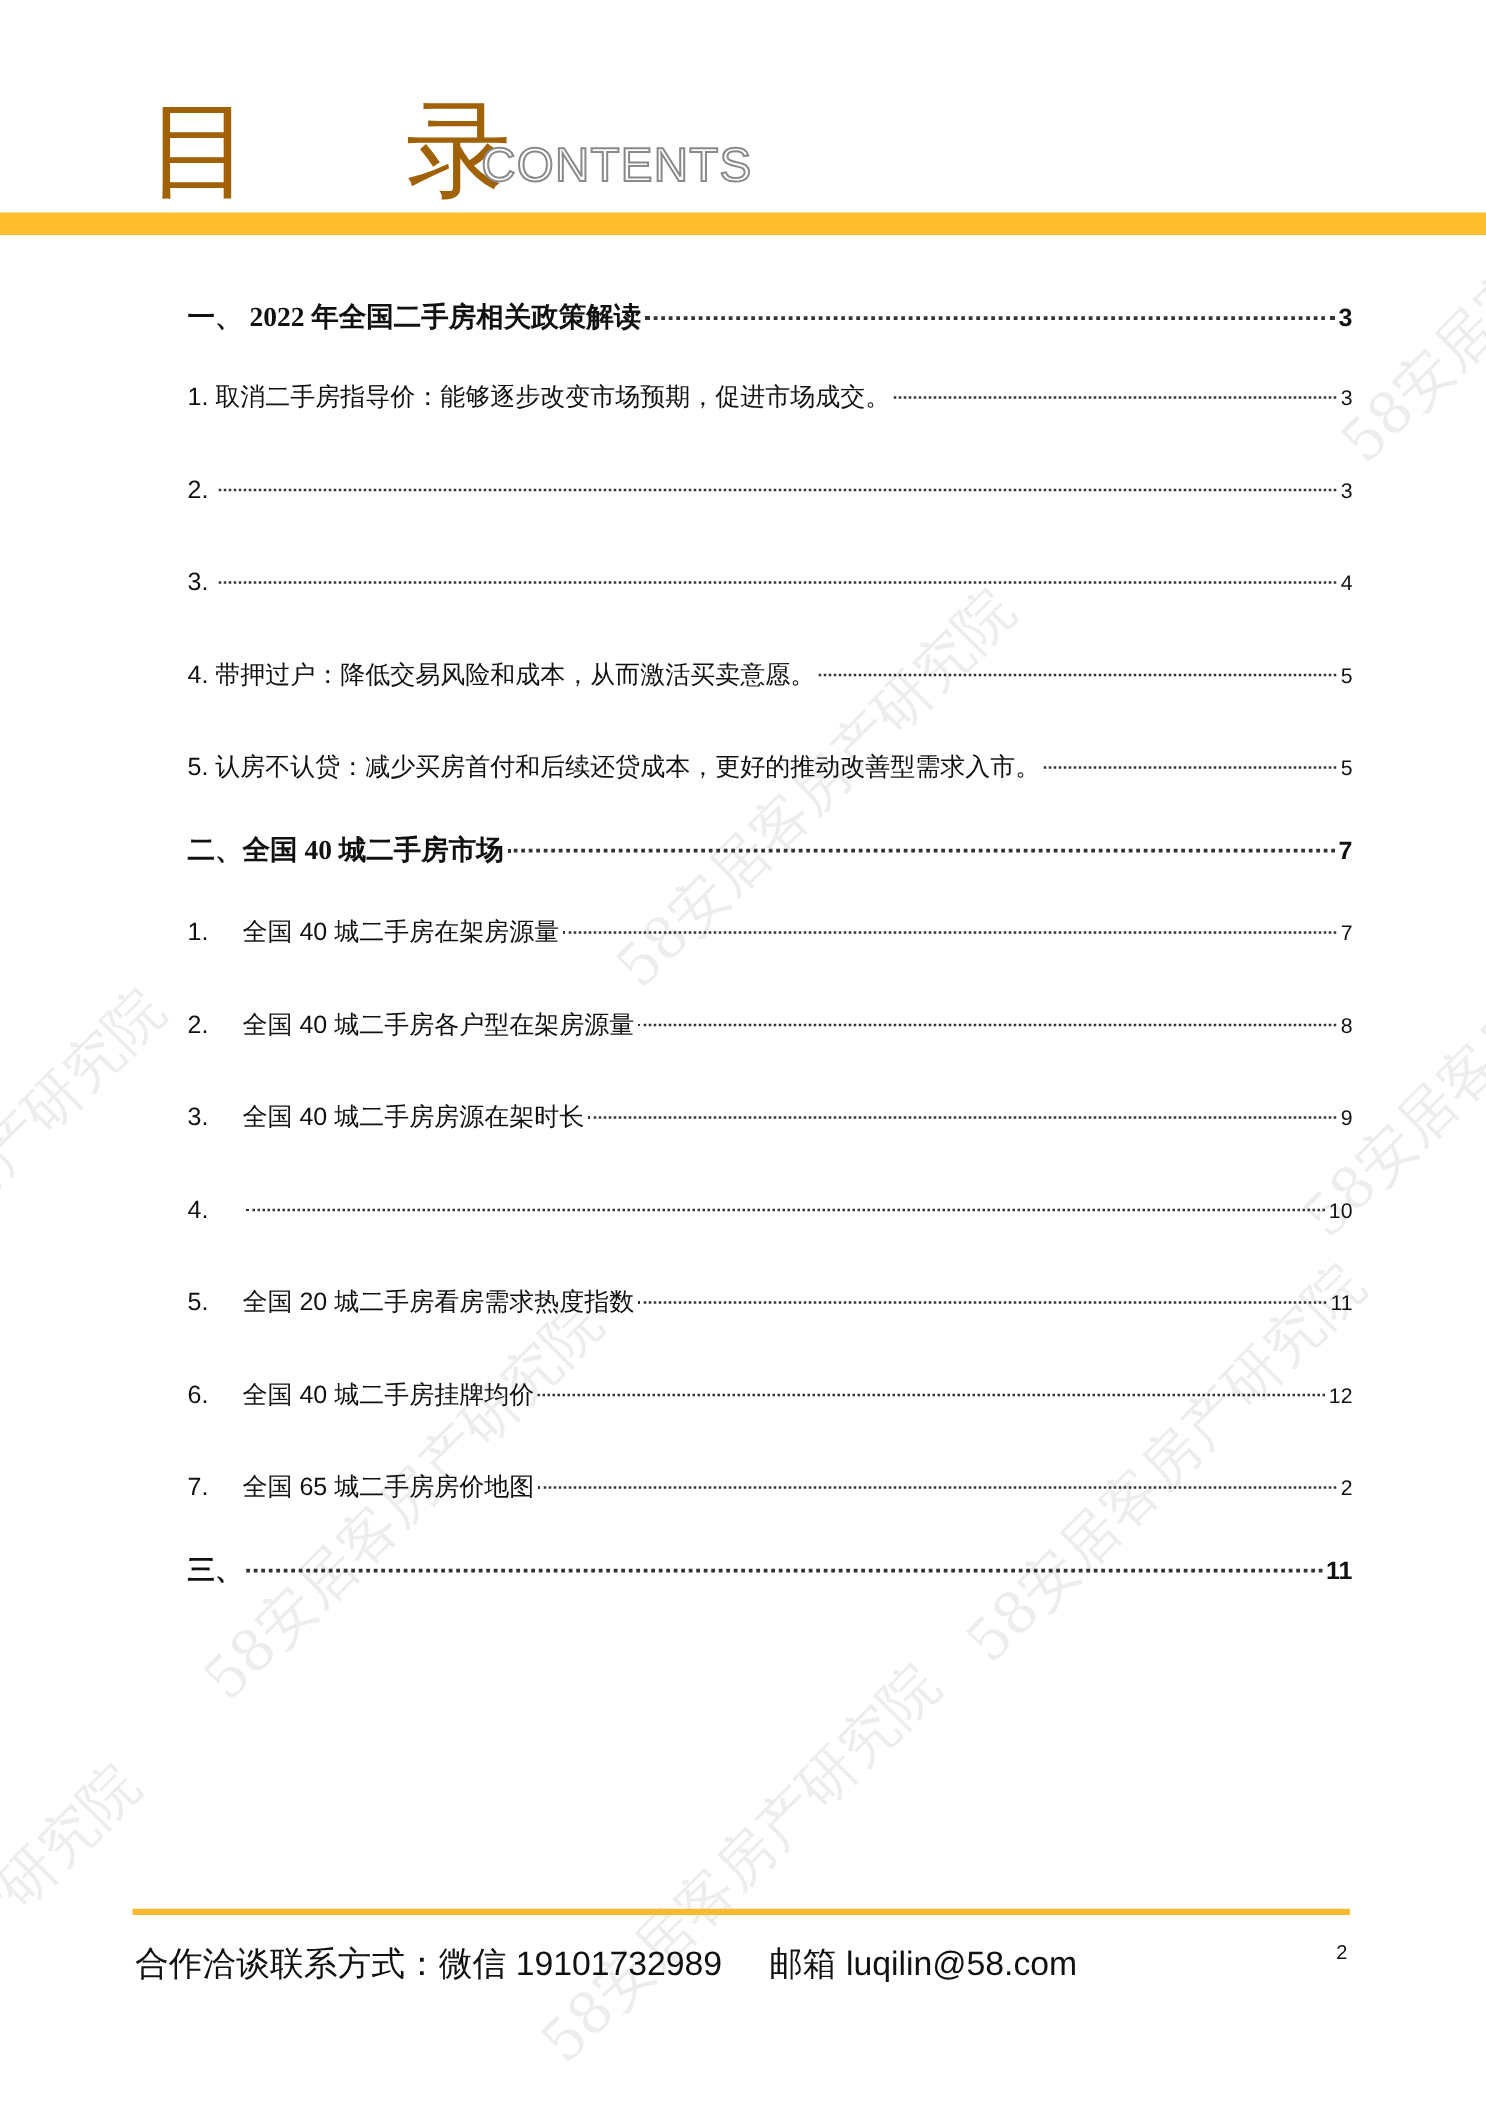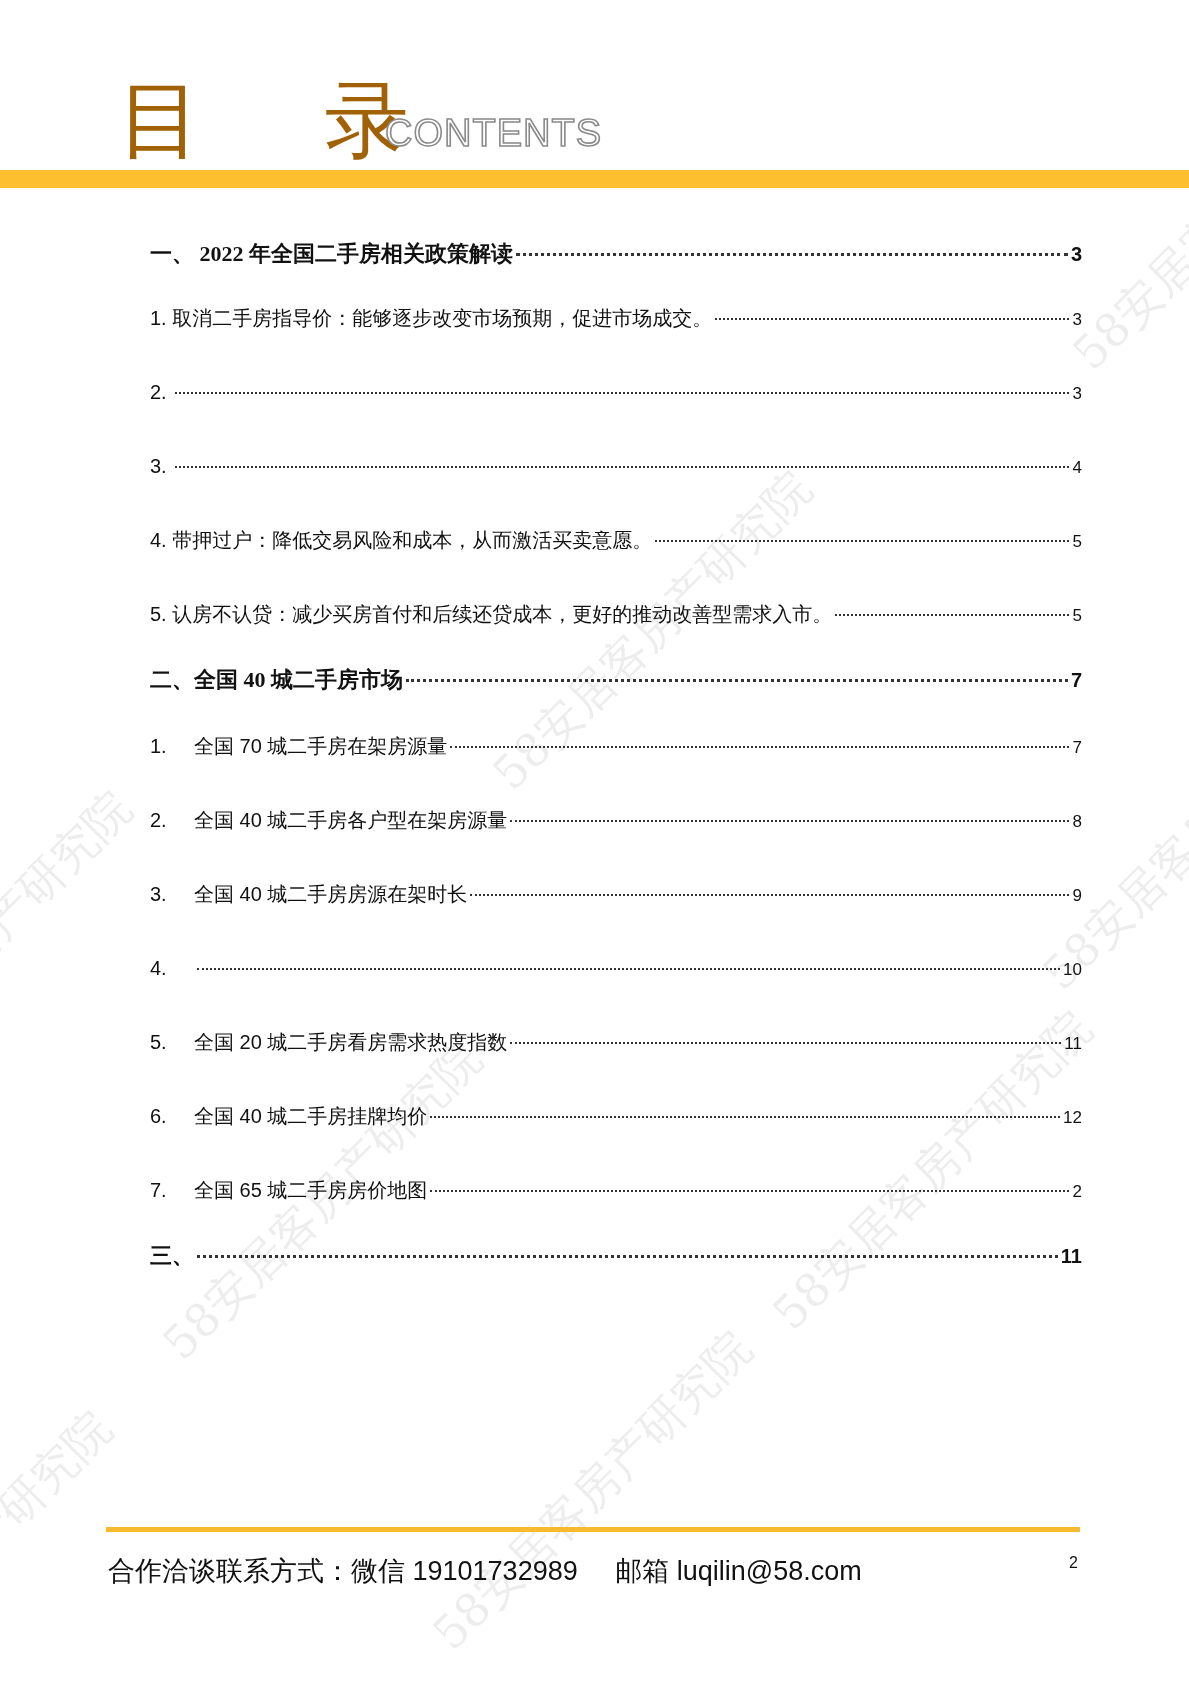"全国 70 城二手房在架房源量" span.label { text: 70 -> 40 }
